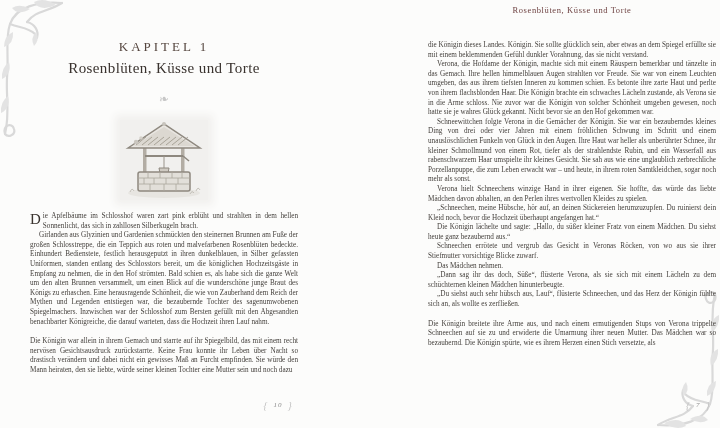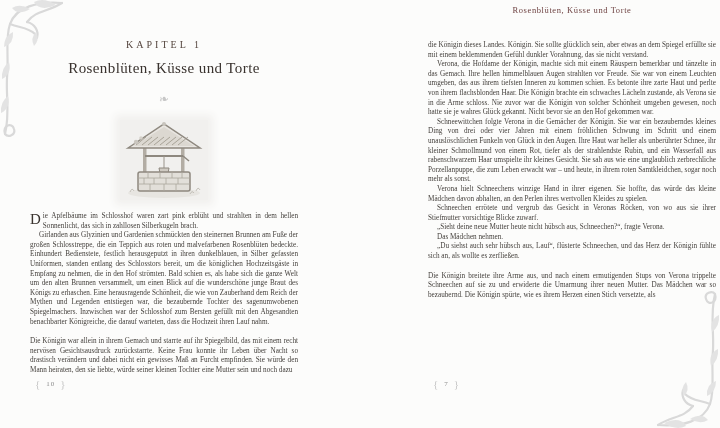"KAPITEL 1" .kapitel { font-size: 10px -> 13px }
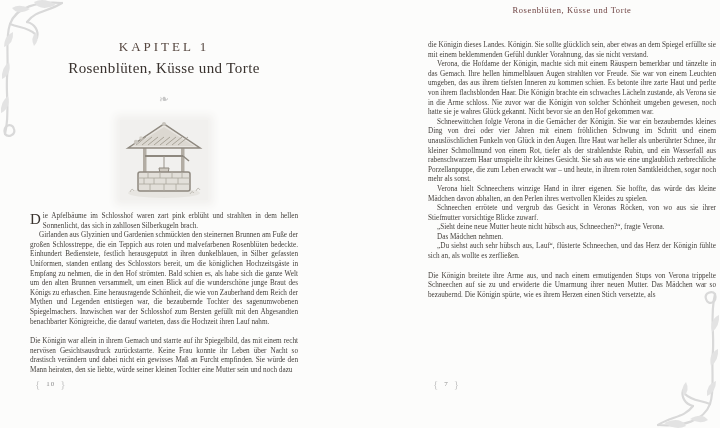"Verona hielt Schneechens winzige Hand" p.para { text: kleine -> liebte }
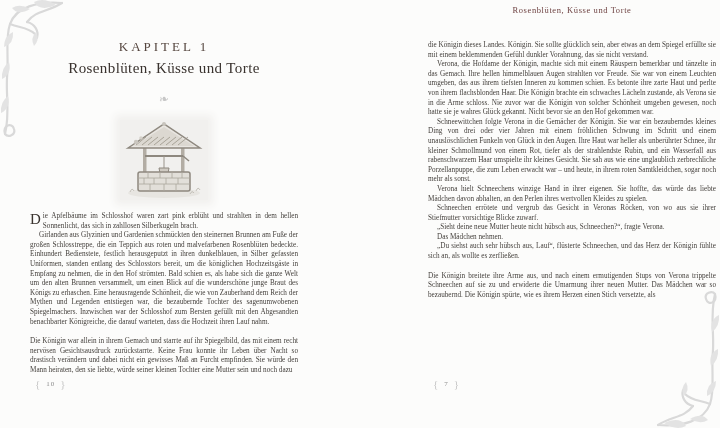"„Schneechen, meine Hübsche, hör auf," p.para { html: none -> <p>„Schneechen, meine Hübsche, hör auf, an deinen Stickereien herumzuzupfen. Du ruinierst dein Kleid noch, bevor die Hochzeit überhaupt angefangen hat.“</p> }
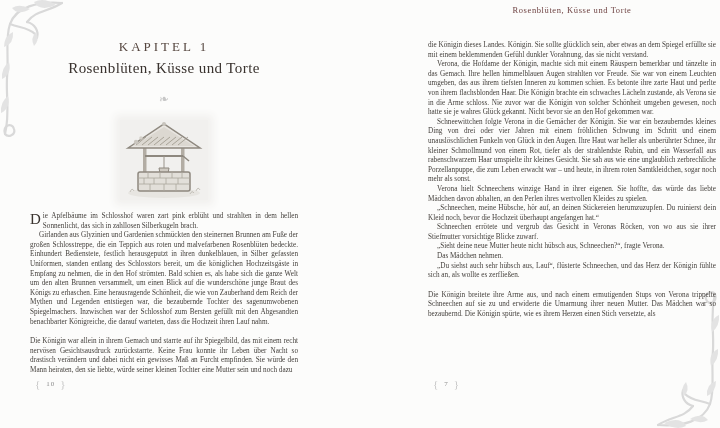"Die Königin lächelte und sagte:" p.para { html: none -> <p>Die Königin lächelte und sagte: „Hallo, du süßer kleiner Fratz von einem Mädchen. Du siehst heute ganz bezaubernd aus.“</p> }
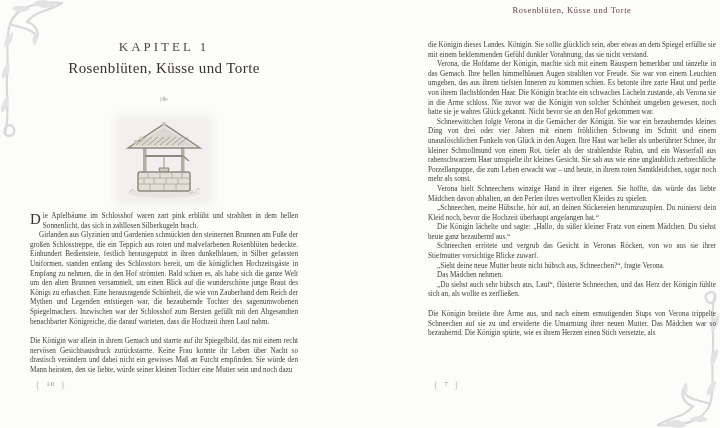"„Sieht deine neue Mutter heute" p.para { html: <p>„Sieht deine neue Mutter heute nicht hübsch aus, Schneechen?“, fragte Verona.</p> -> none }
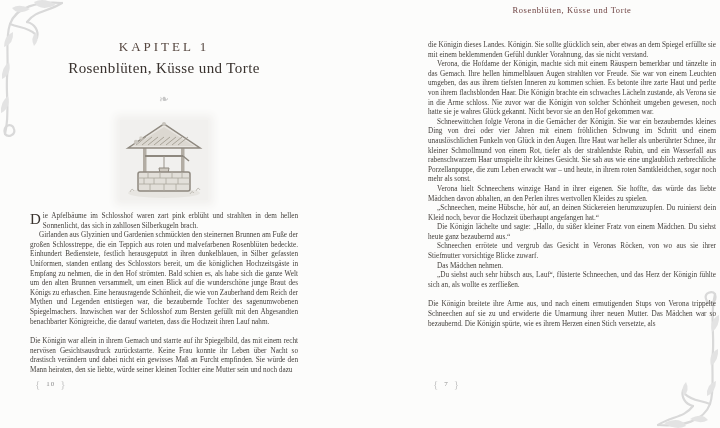"„Dann sag ihr das doch," p.para { html: none -> <p>„Dann sag ihr das doch, Süße“, flüsterte Verona, als sie sich mit einem Lächeln zu dem schüchternen kleinen Mädchen hinunterbeugte.</p> }
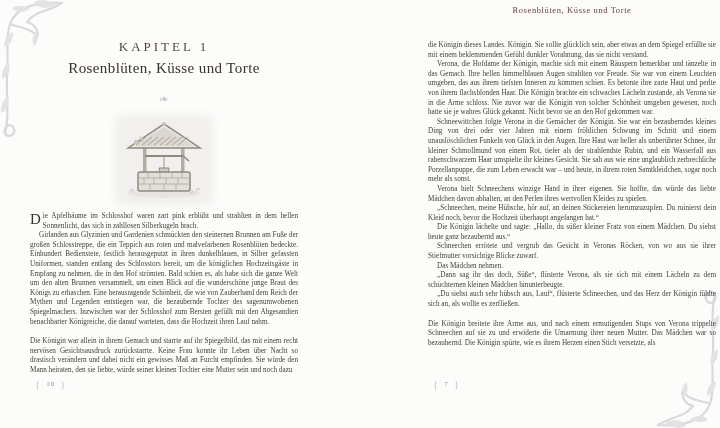"{ 10 }" .pagenum { font-style: none -> italic; text-align: left -> right; top: 378px -> 399px }
